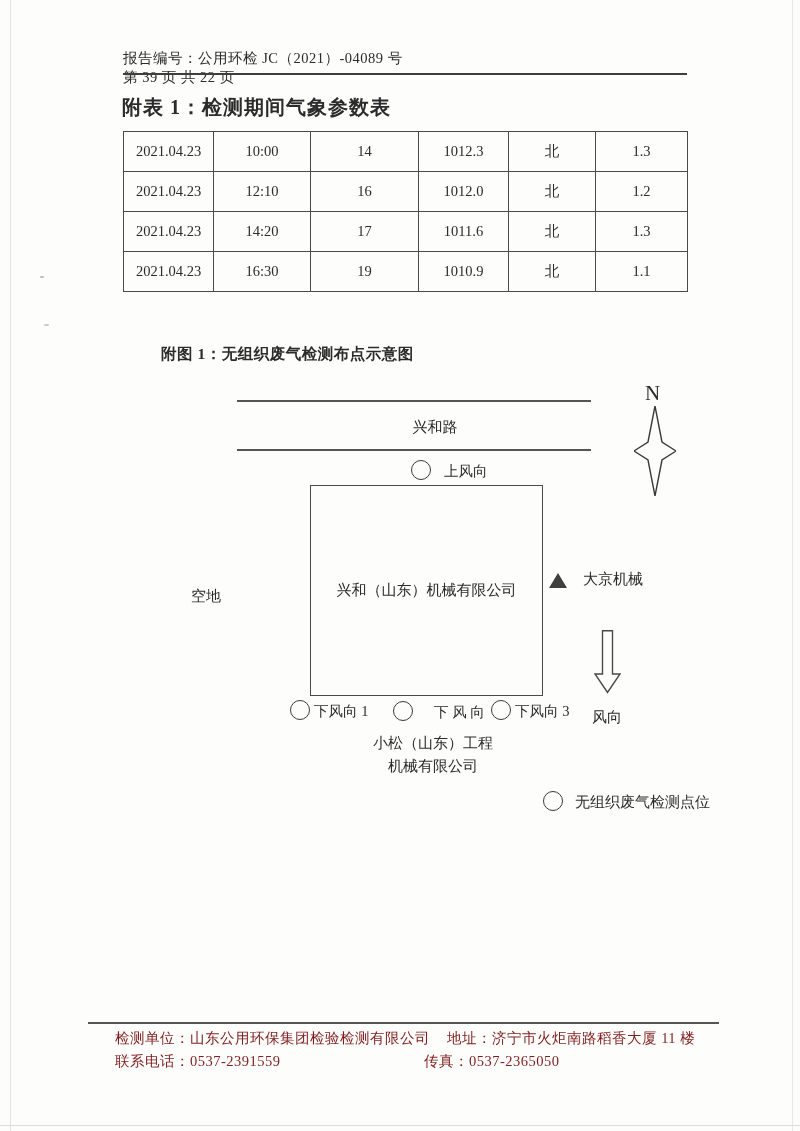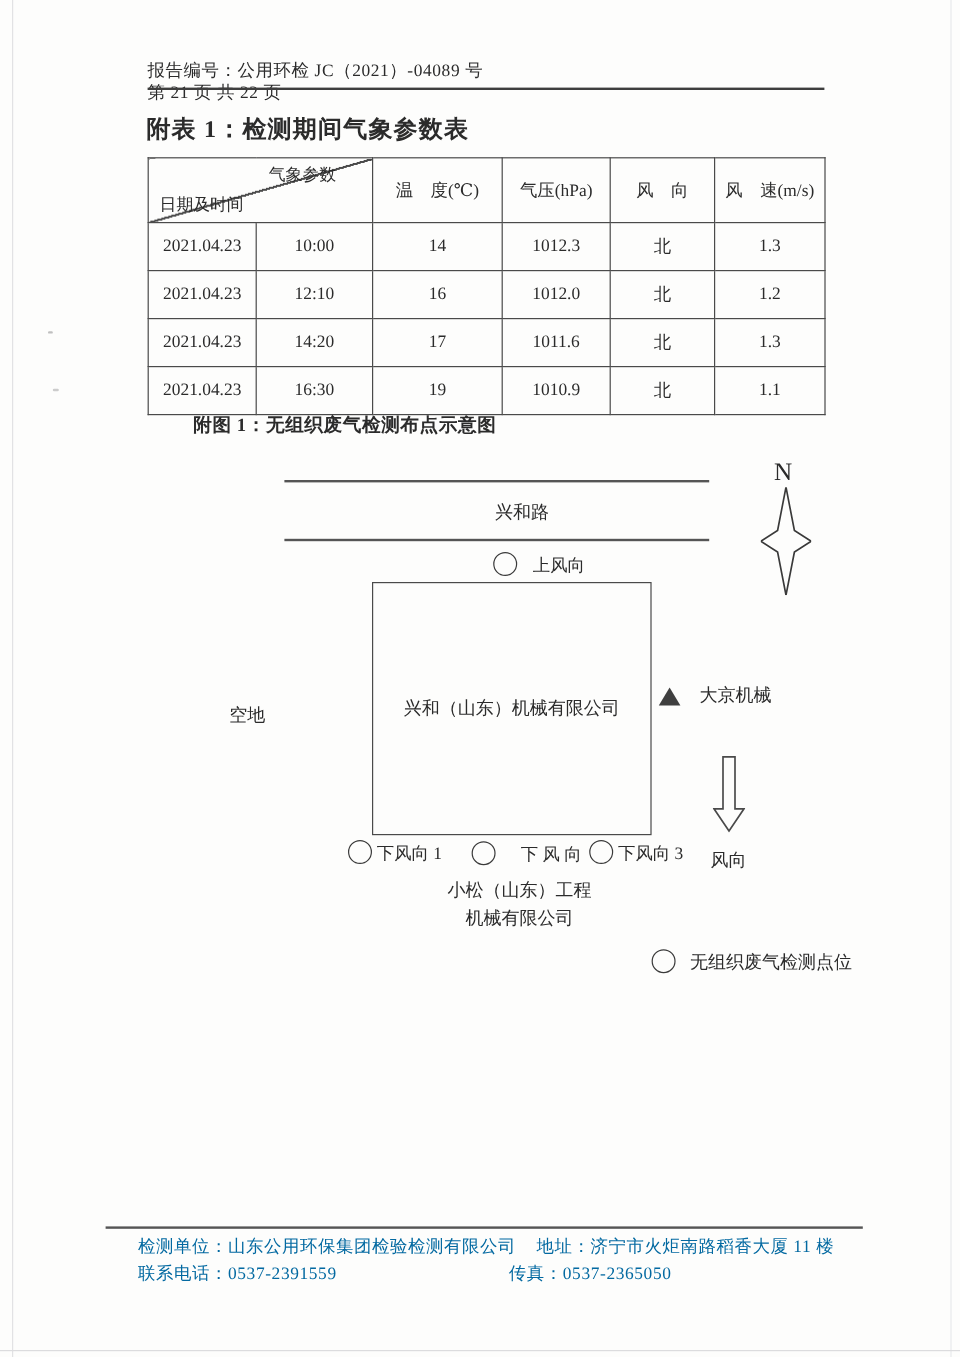"第 21 页 共 22" span { text: 21 -> 39 }
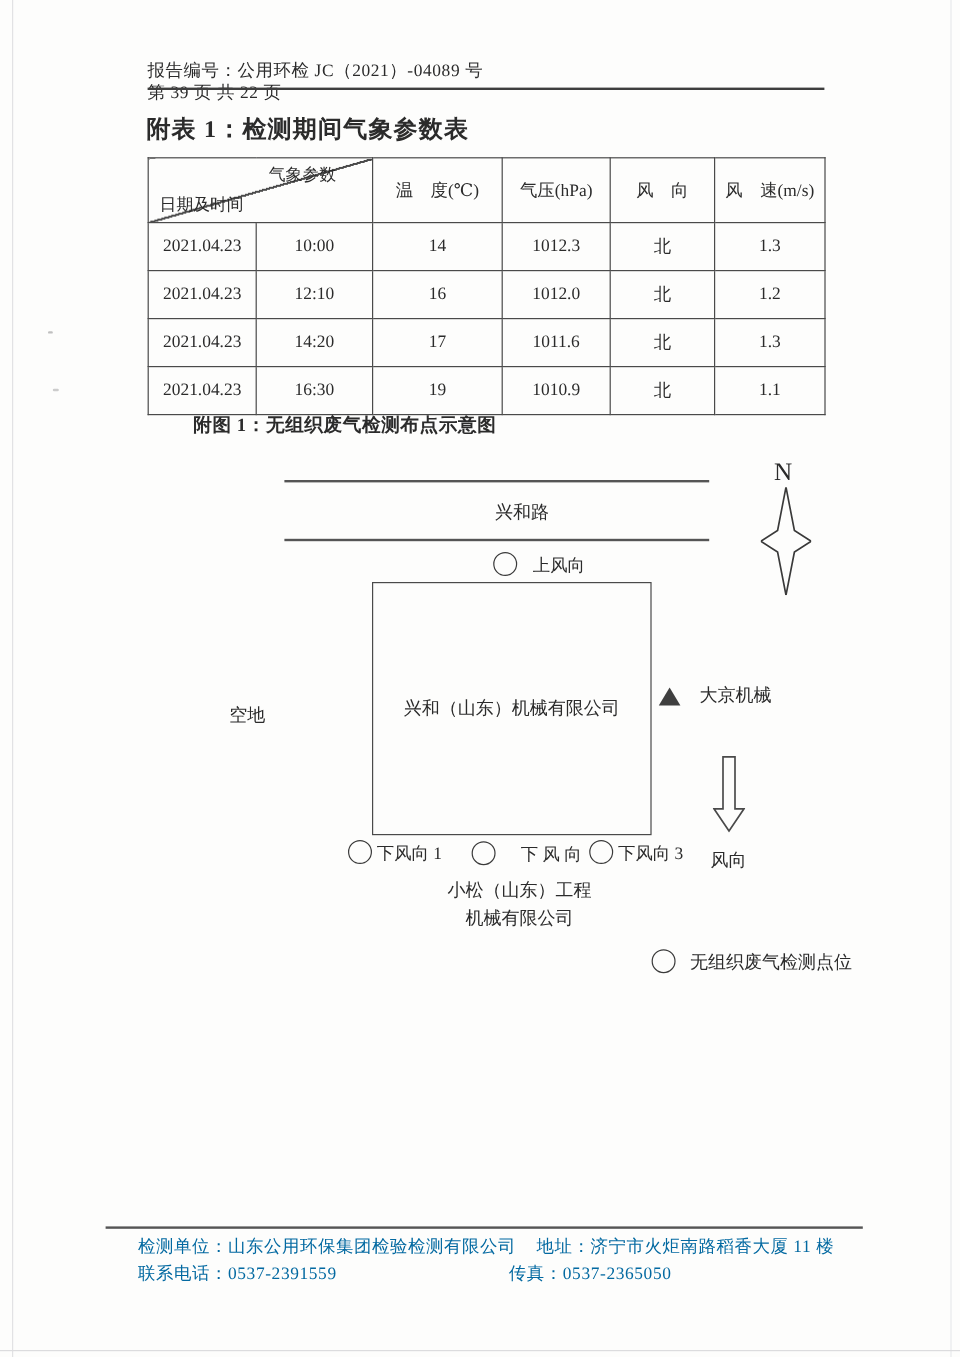"气象参数" tr.hrow { html: <tr> <th> <span>气象参数</span> <span>日期及时间</span> </th> <th>温 度(℃)</th> <th>气压(hPa)</th> <th>风 向</th> <th>风 速(m/s)</th> </tr> -> none }
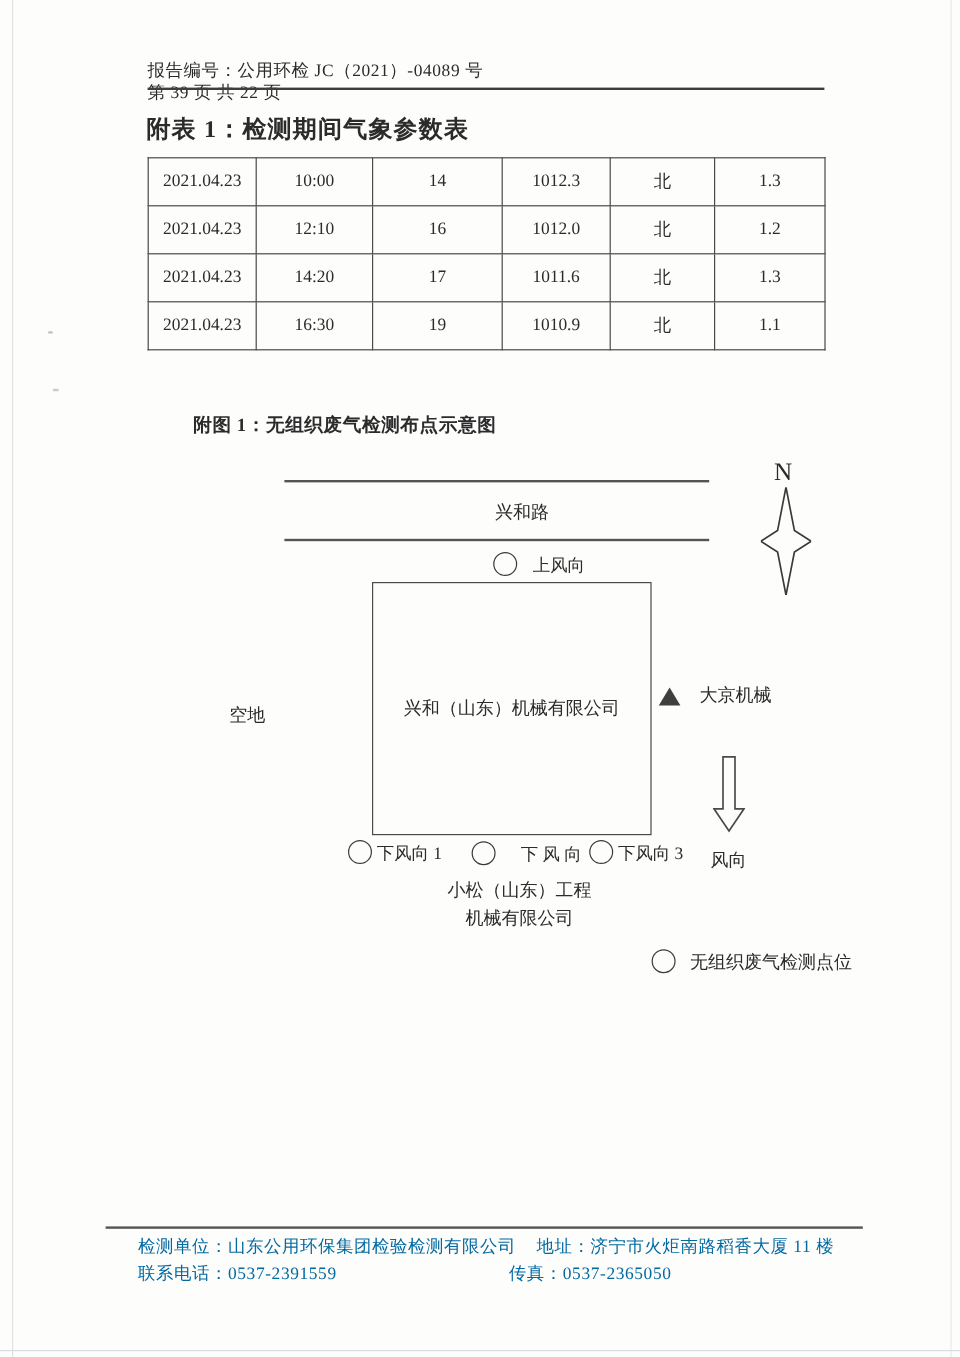"检测单位：山东公用环保集团检验检测有限公司" .ftr { color: #0369a1 -> #7f1d1d }
